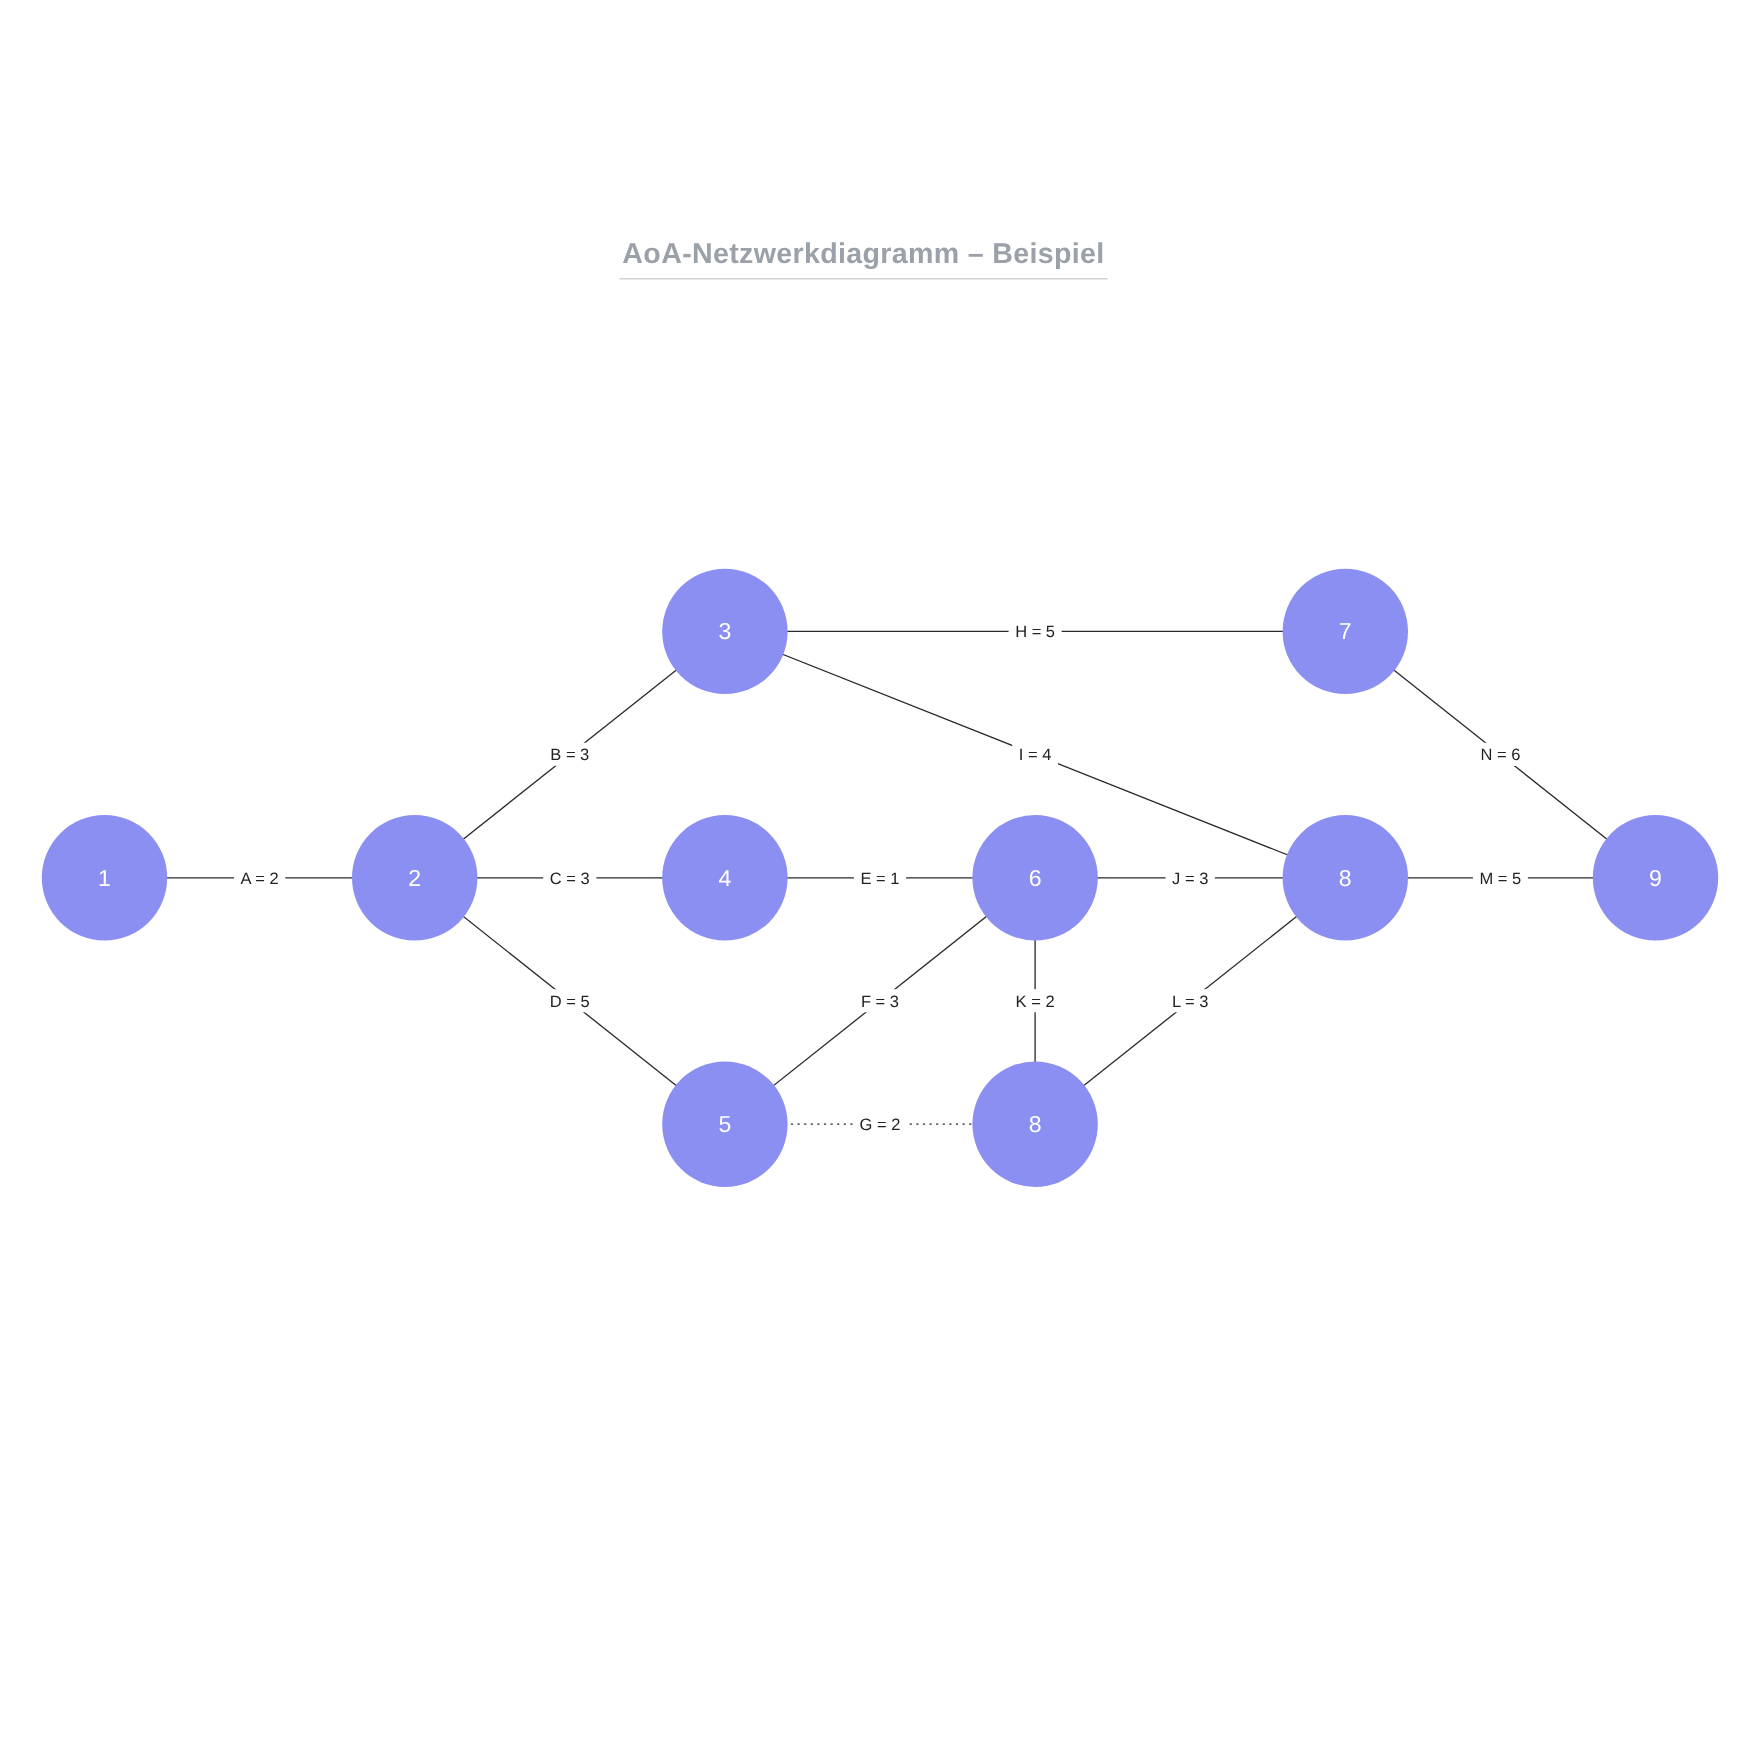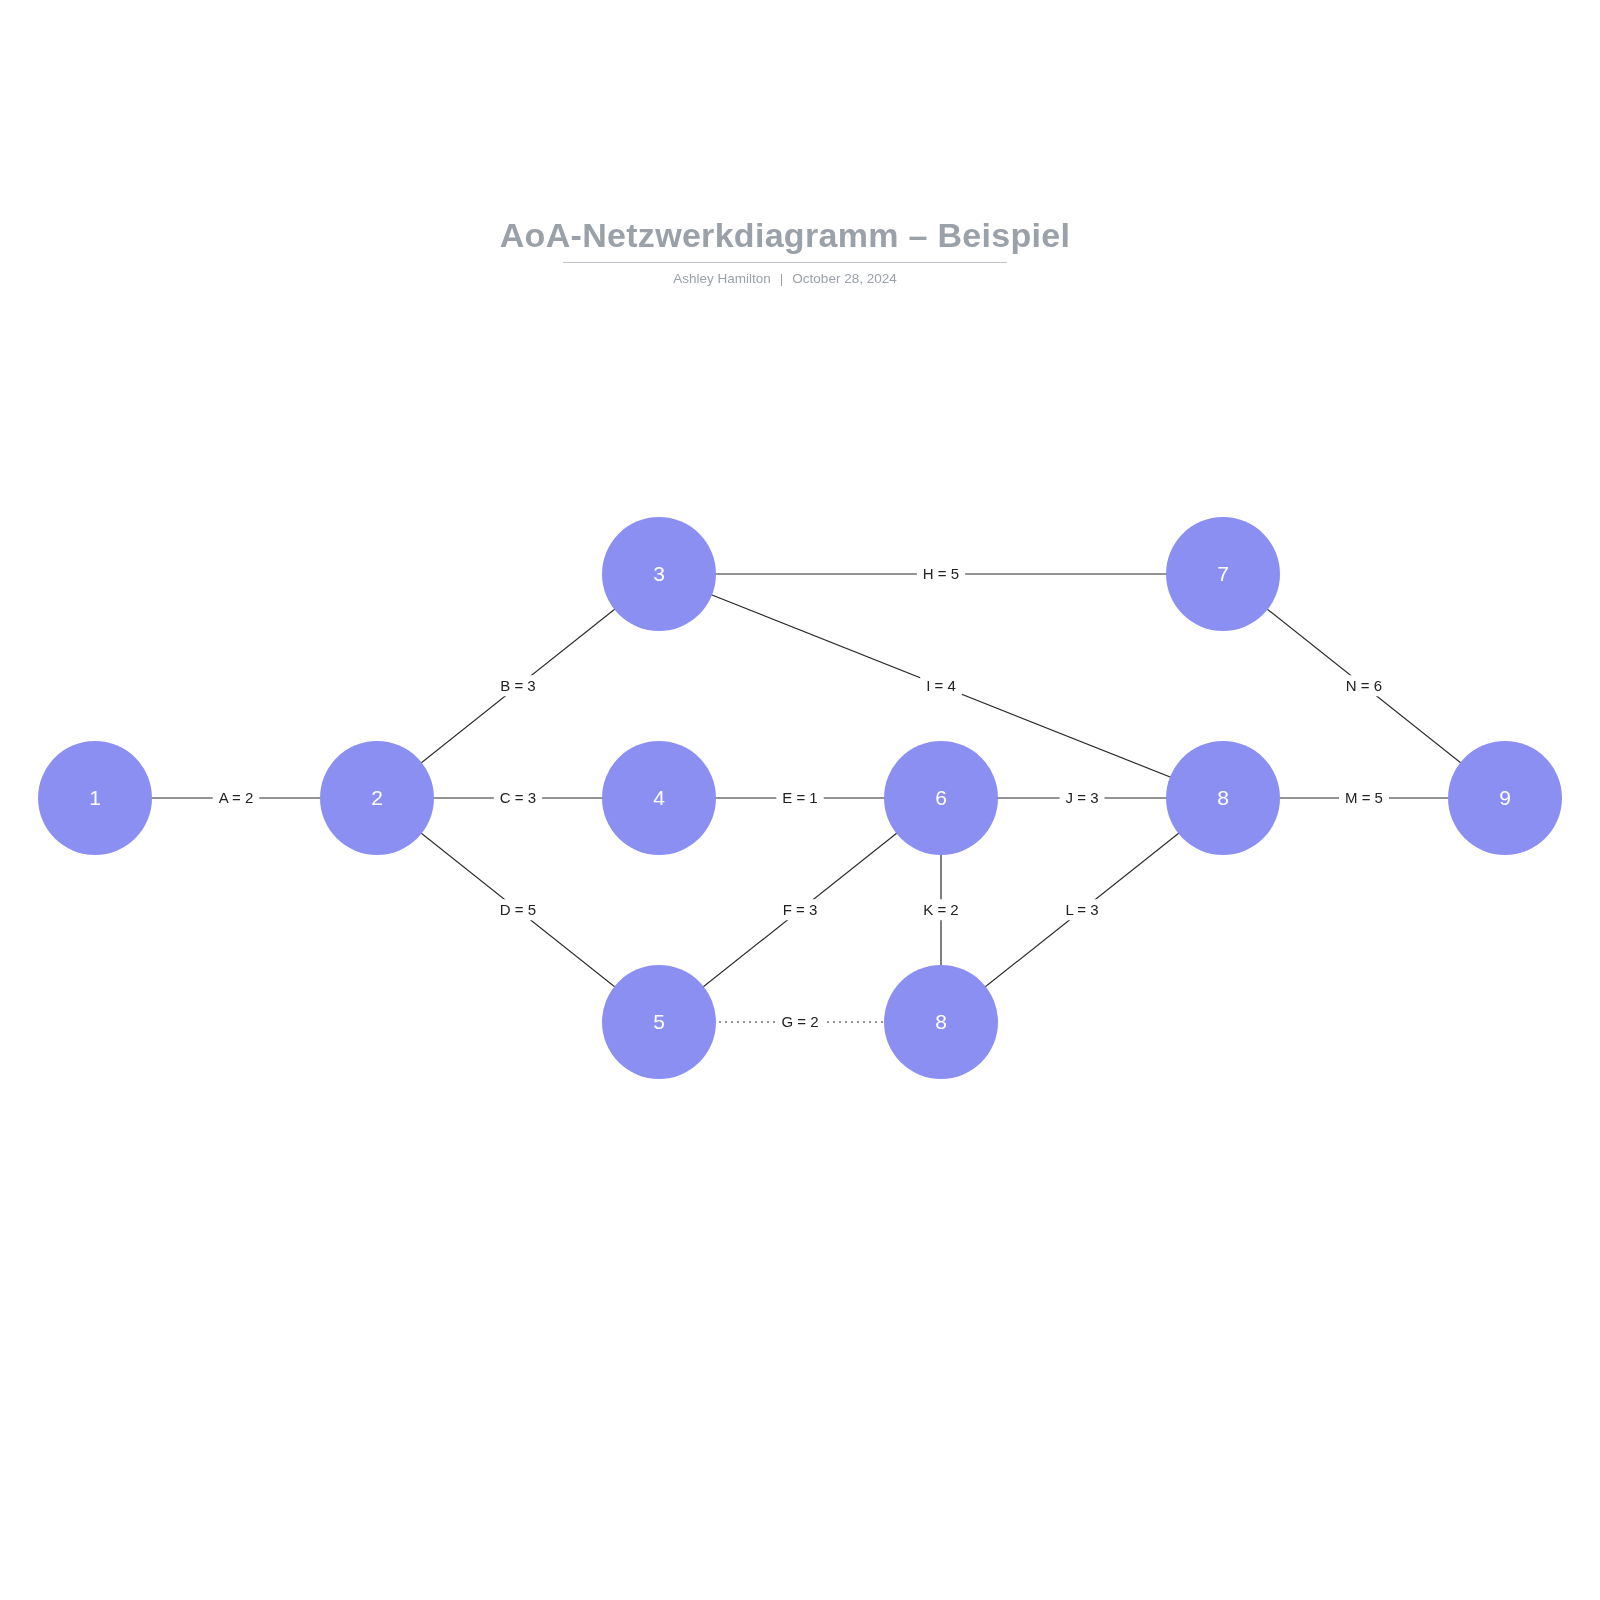"AoA-Netzwerkdiagramm – Beispiel" #doc-title { font-size: 34px -> 26px }
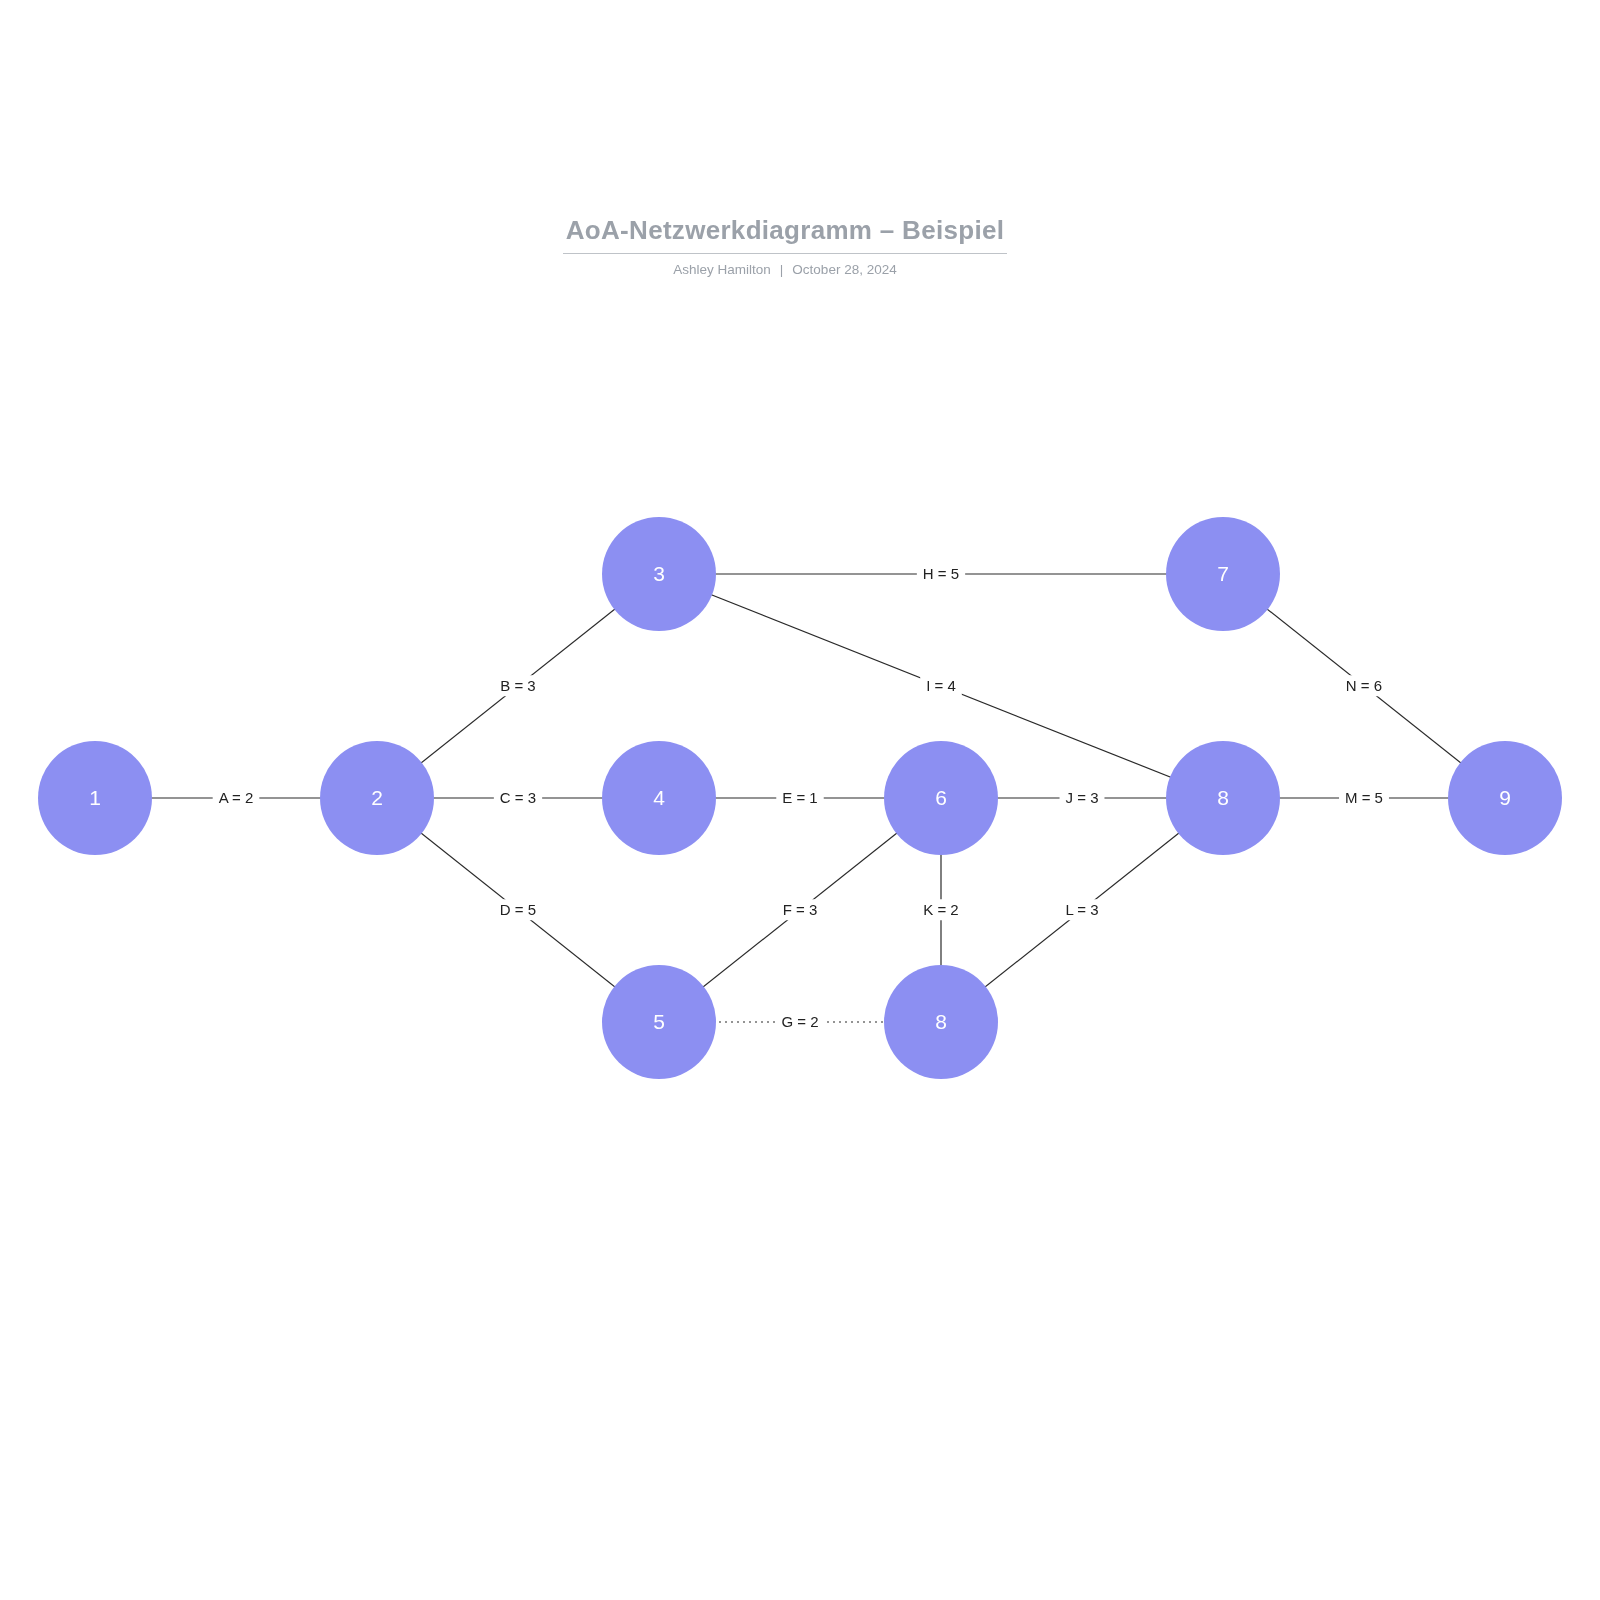"Ashley Hamilton | October 28," div { html: <div> <span>Ashley Hamilton</span><span>|</span><span>October 28, 2024</span> </div> -> none }
